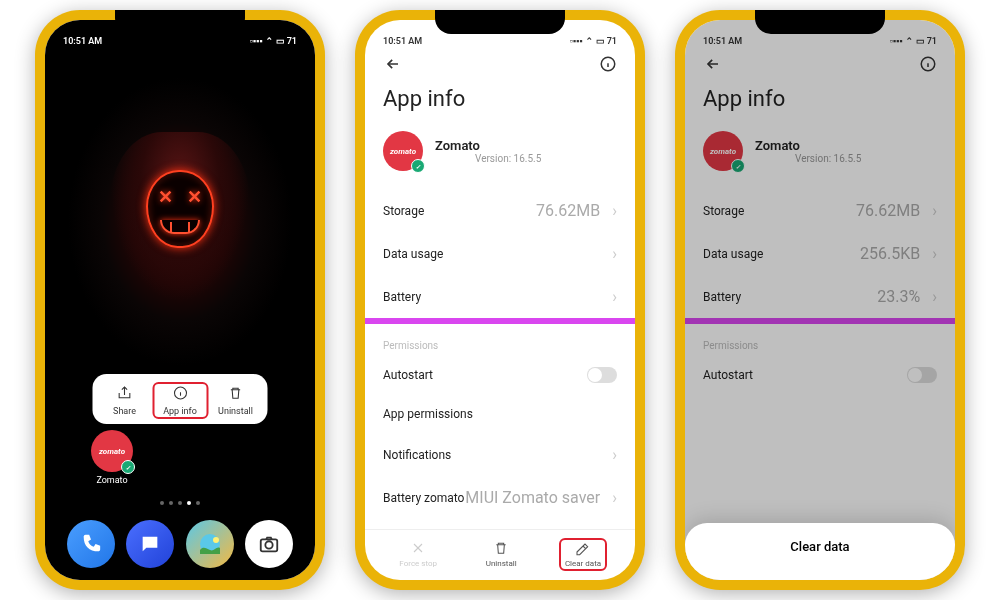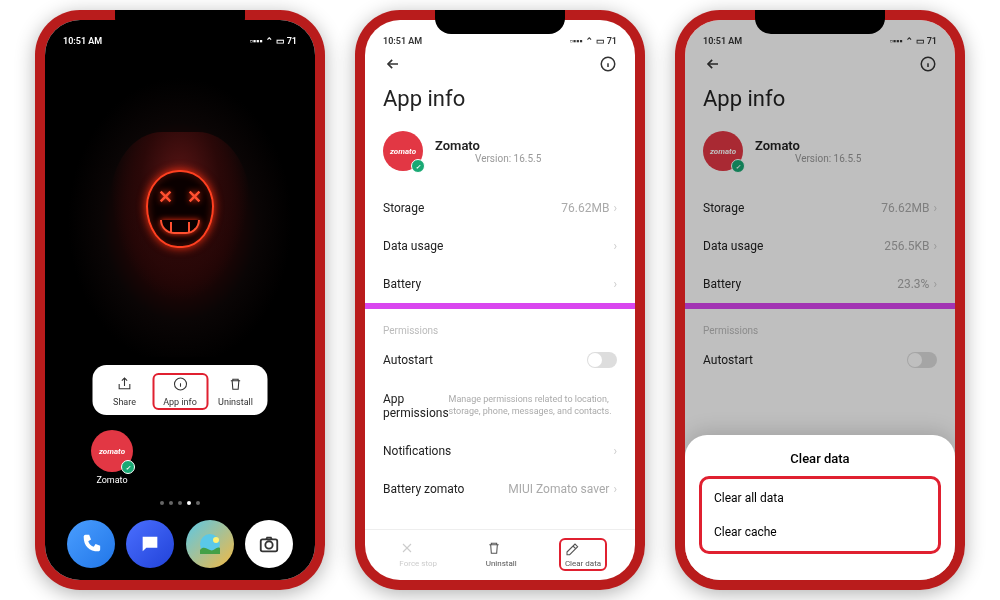"10:51 AM" .phone { background: #b91c1c -> #eab308 }
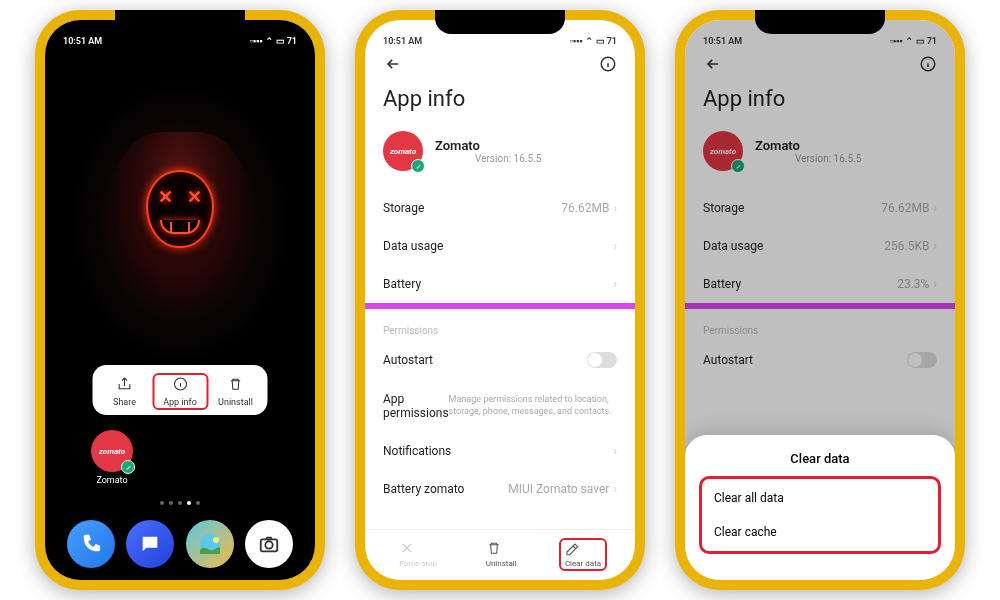"76.62MB" .row .value { font-size: 12px -> 16px; gap: 4px -> 12px }
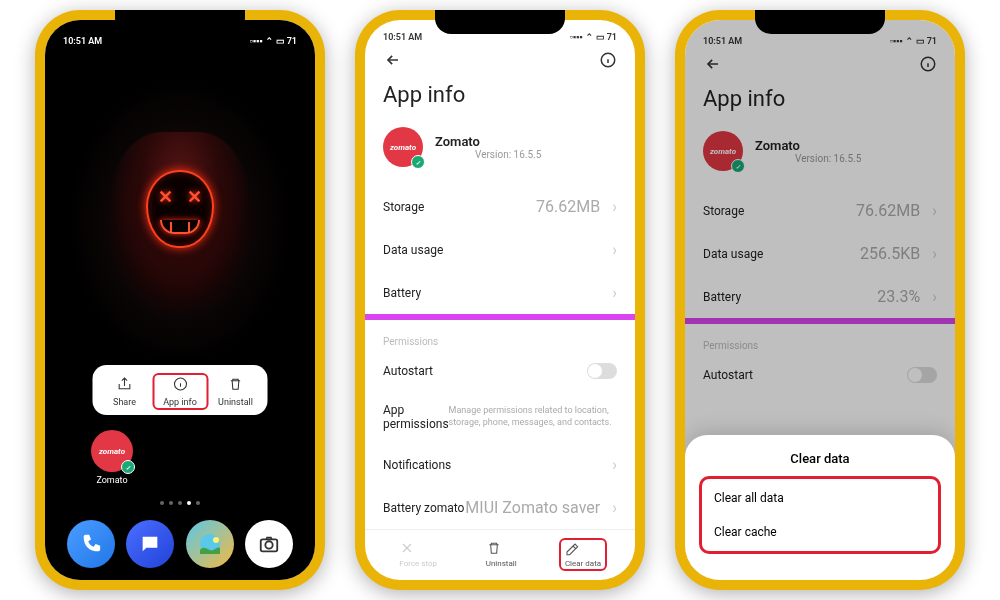"Share" .context-menu { top: 345px -> 354px }
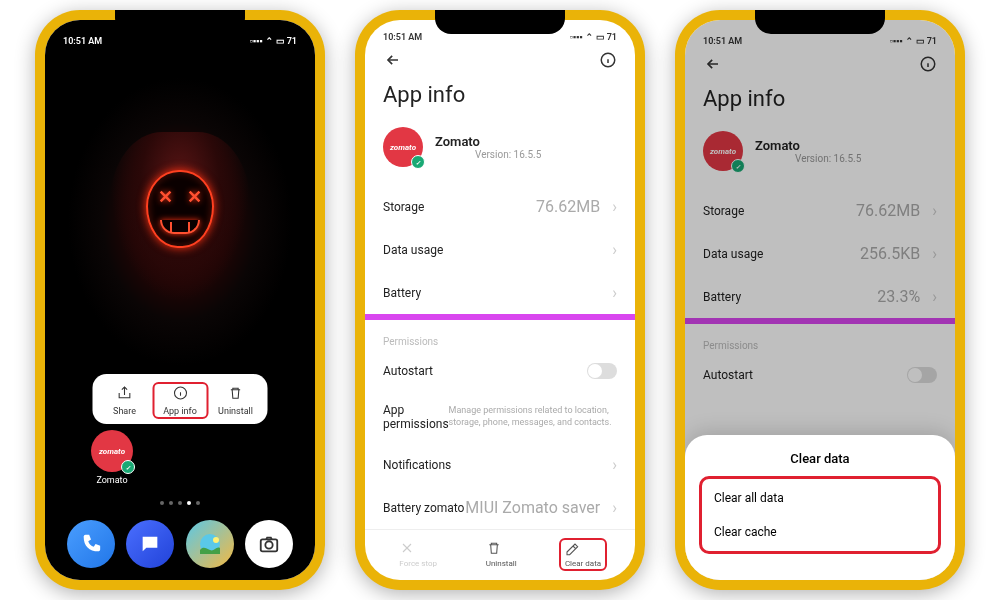"Manage permissions related to location," span.row-sub { html: <span>Manage permissions related to location, storage, phone, messages, and contacts.</span> -> none }
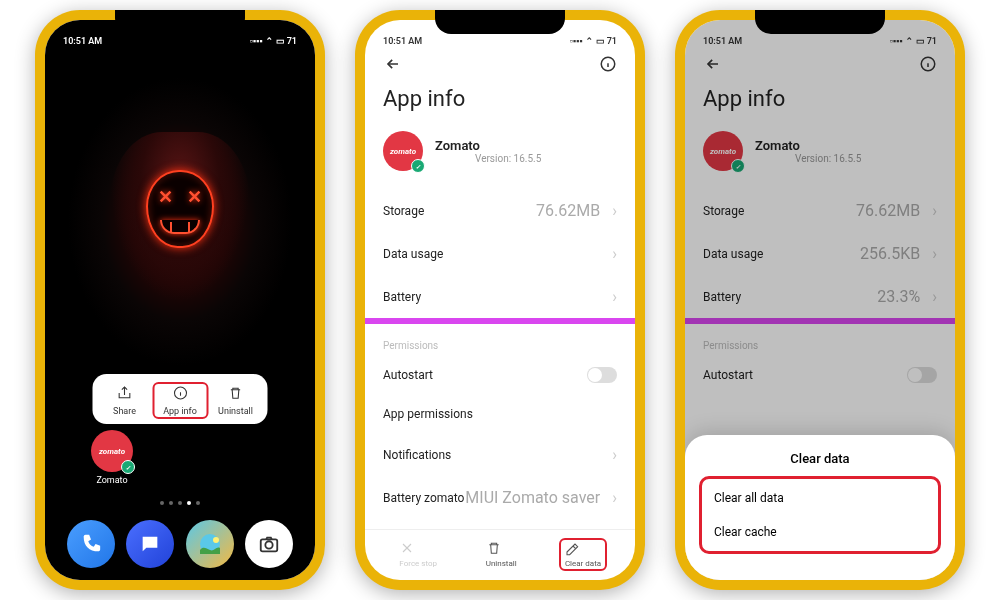"Clear all data" div.sheet-options { html: <div> <div>Clear all data</div> <div>Clear cache</div> </div> -> none }
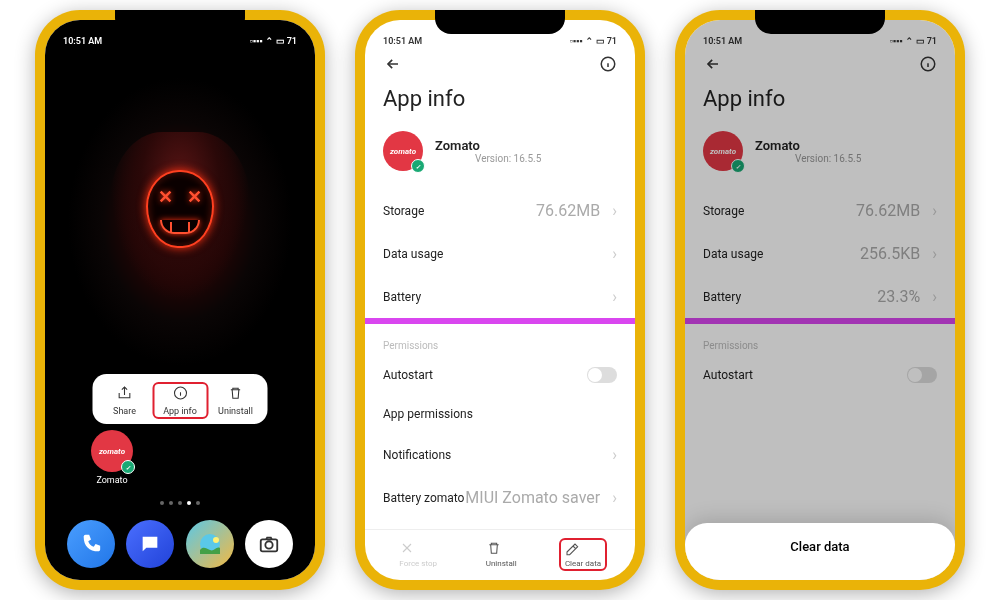"Force stop" .ba-item { align-items: none -> center }
